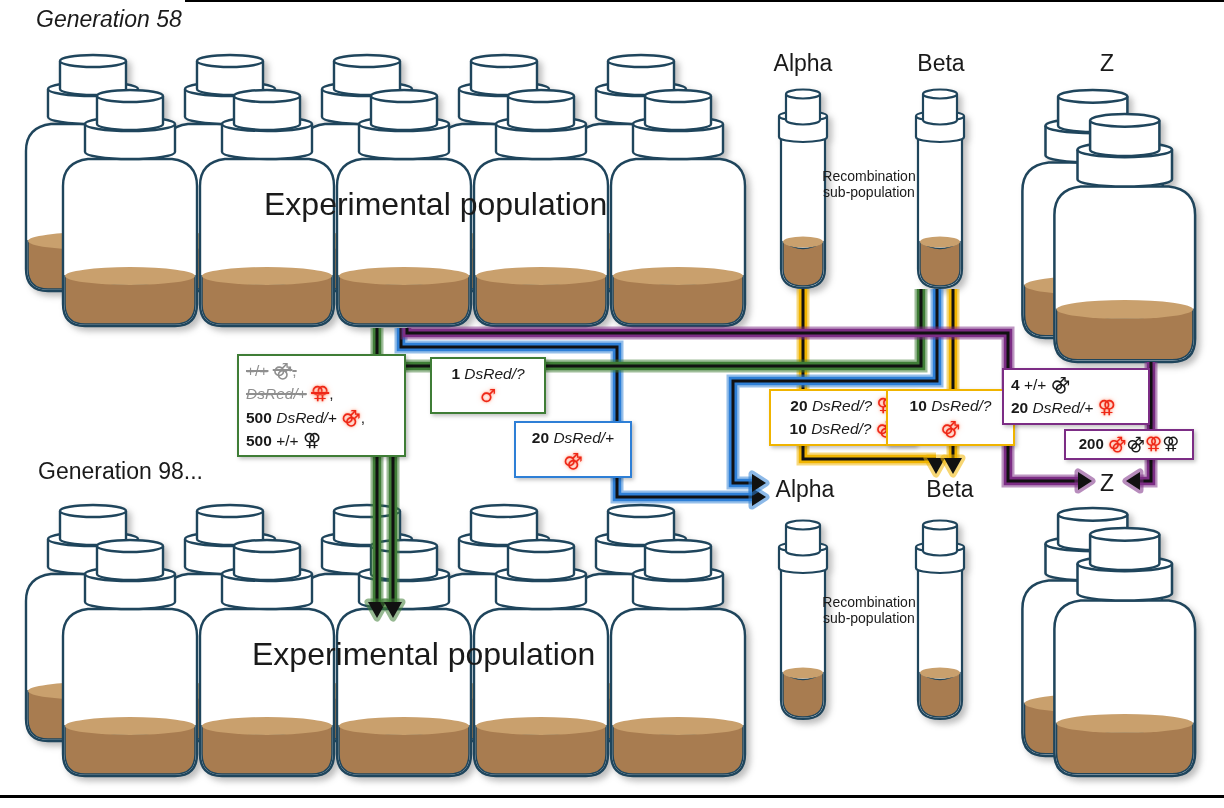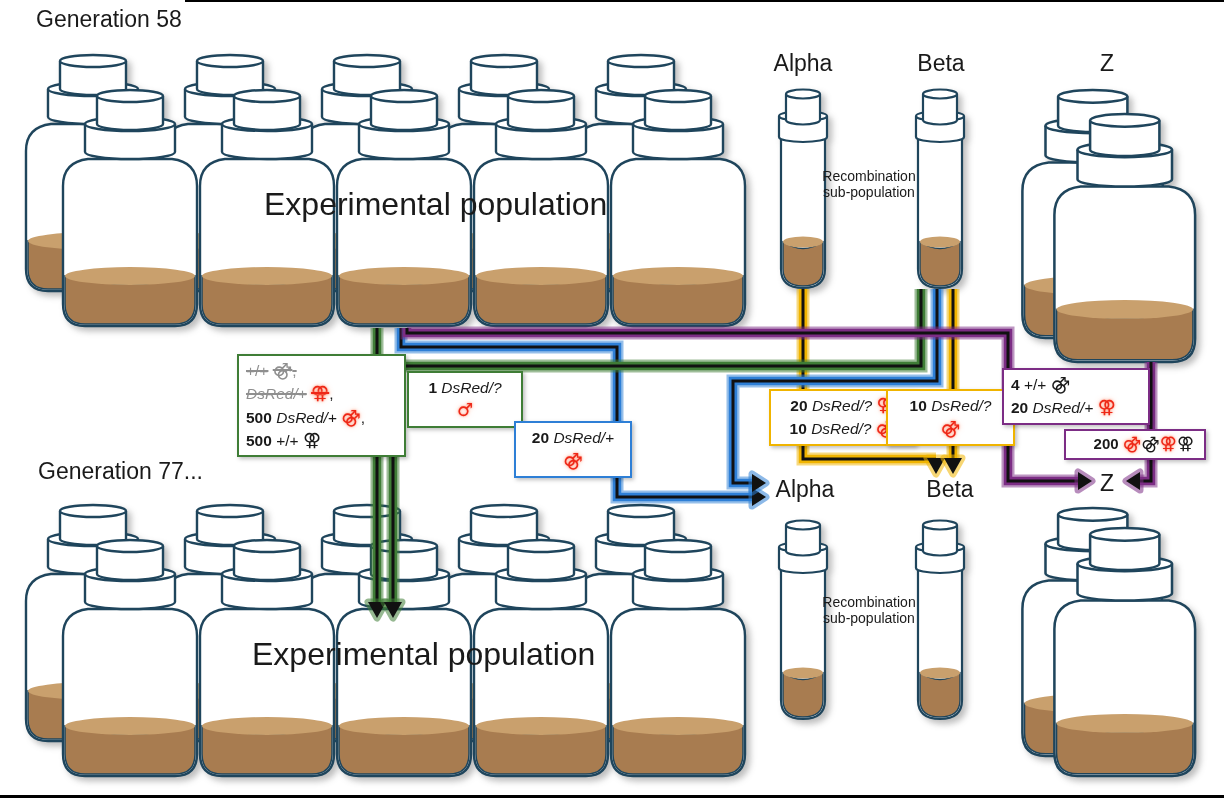"Generation 58" div.lbl { font-style: none -> italic }
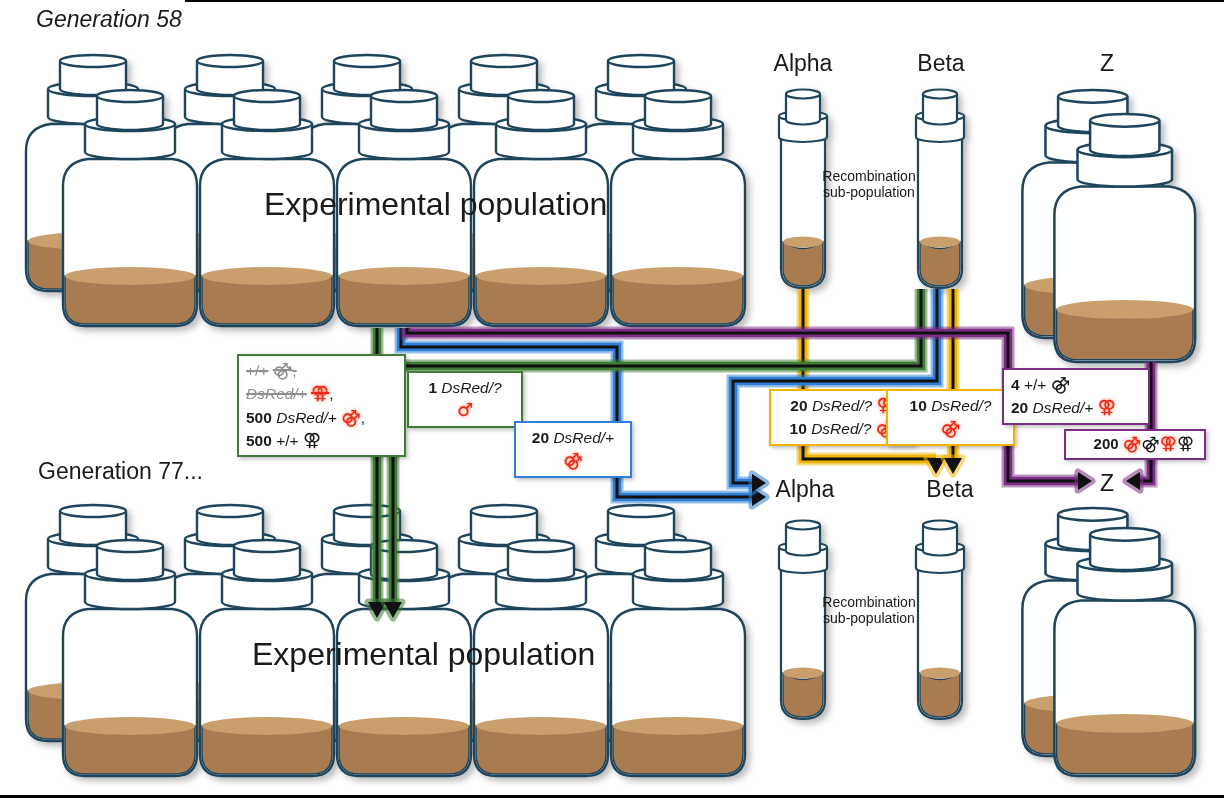"1 DsRed/?" div.abox { left: 407px -> 430px; margin-top: 14px -> none }
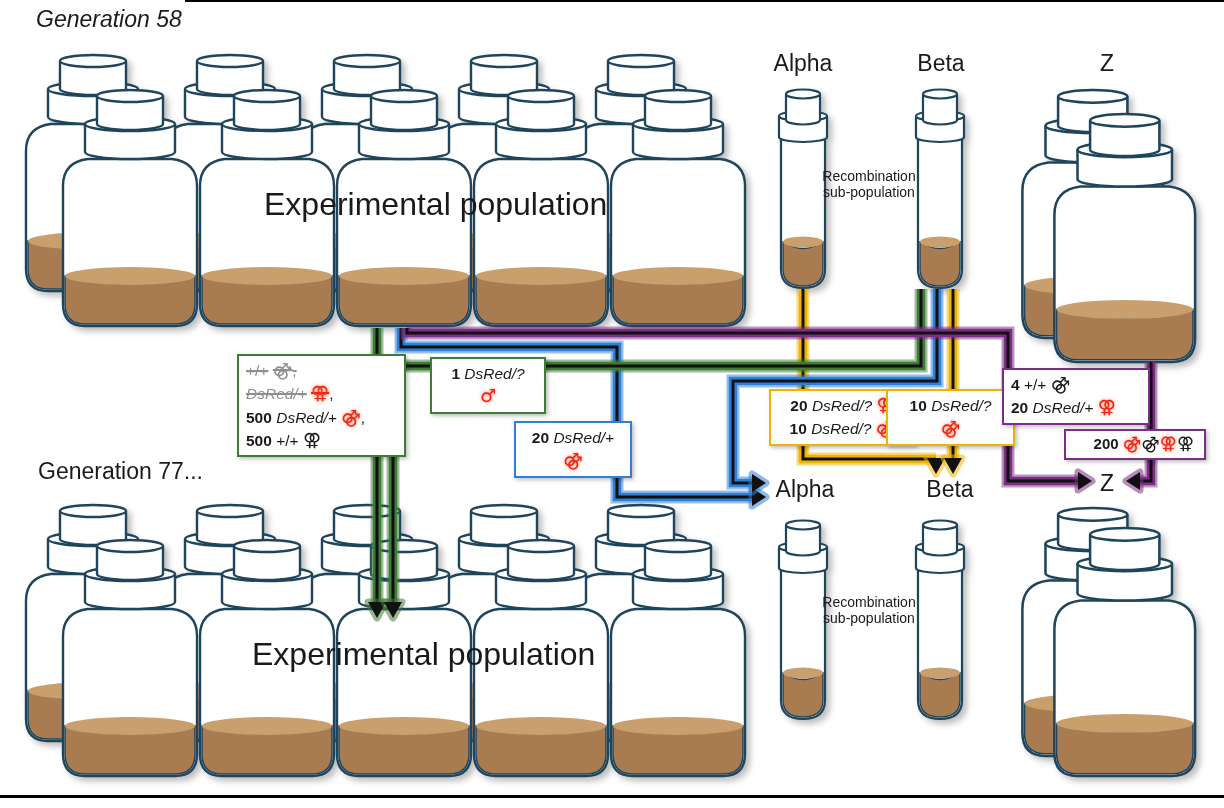"200 ⚣⚣⚢⚢" div.abox { padding: 2px 10px -> 2px 4px; text-align: right -> none }
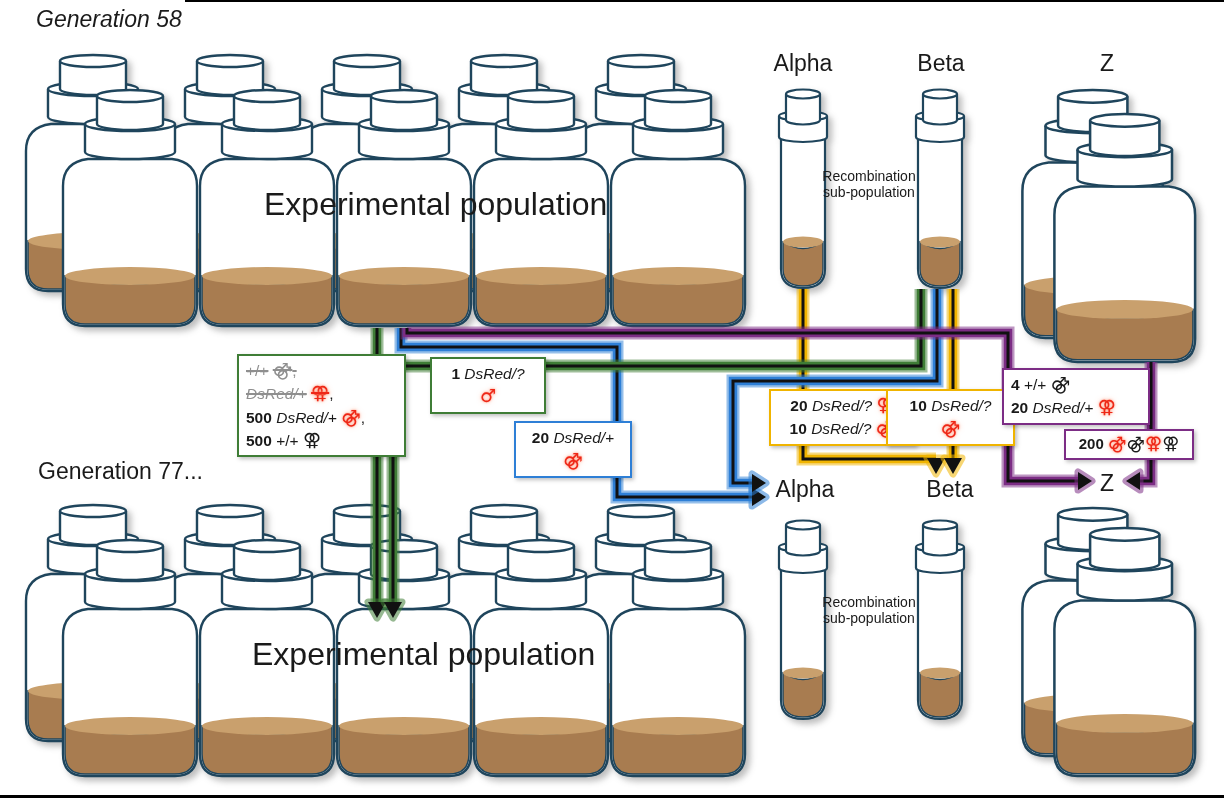"Generation 77..." div.lbl { text: 77 -> 98 }
